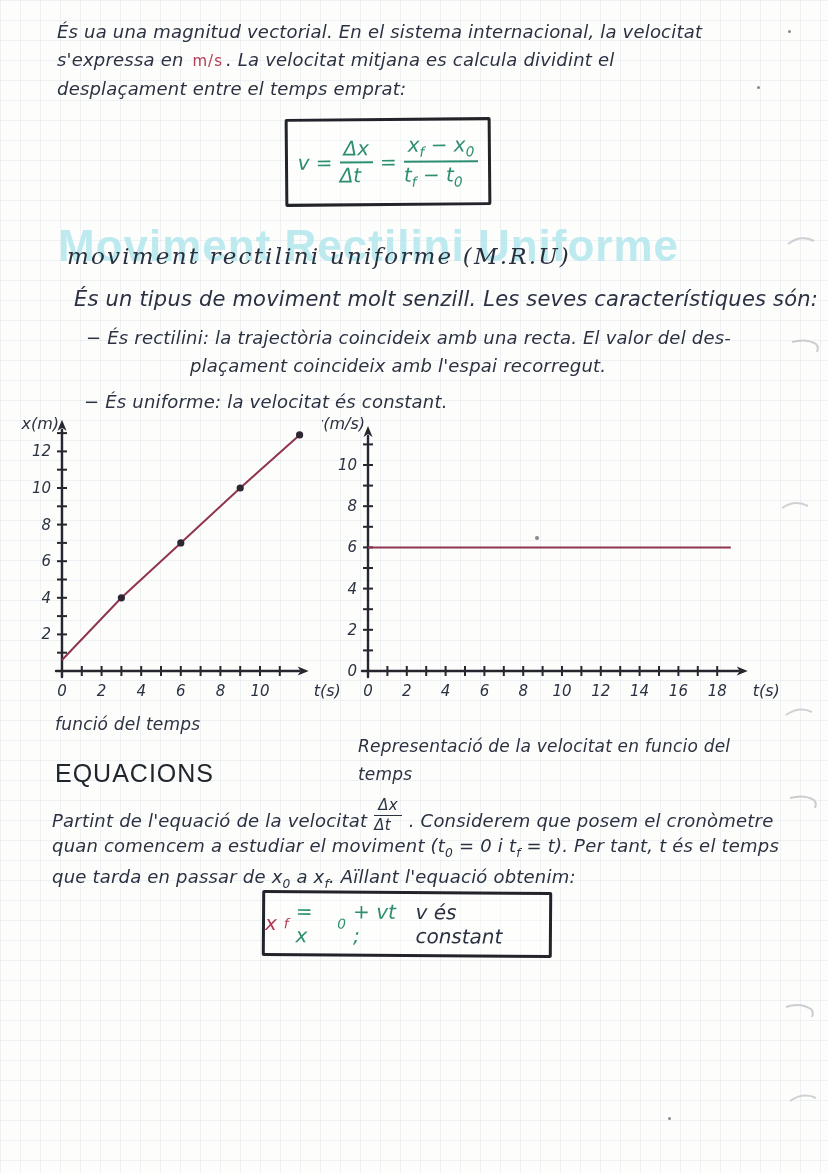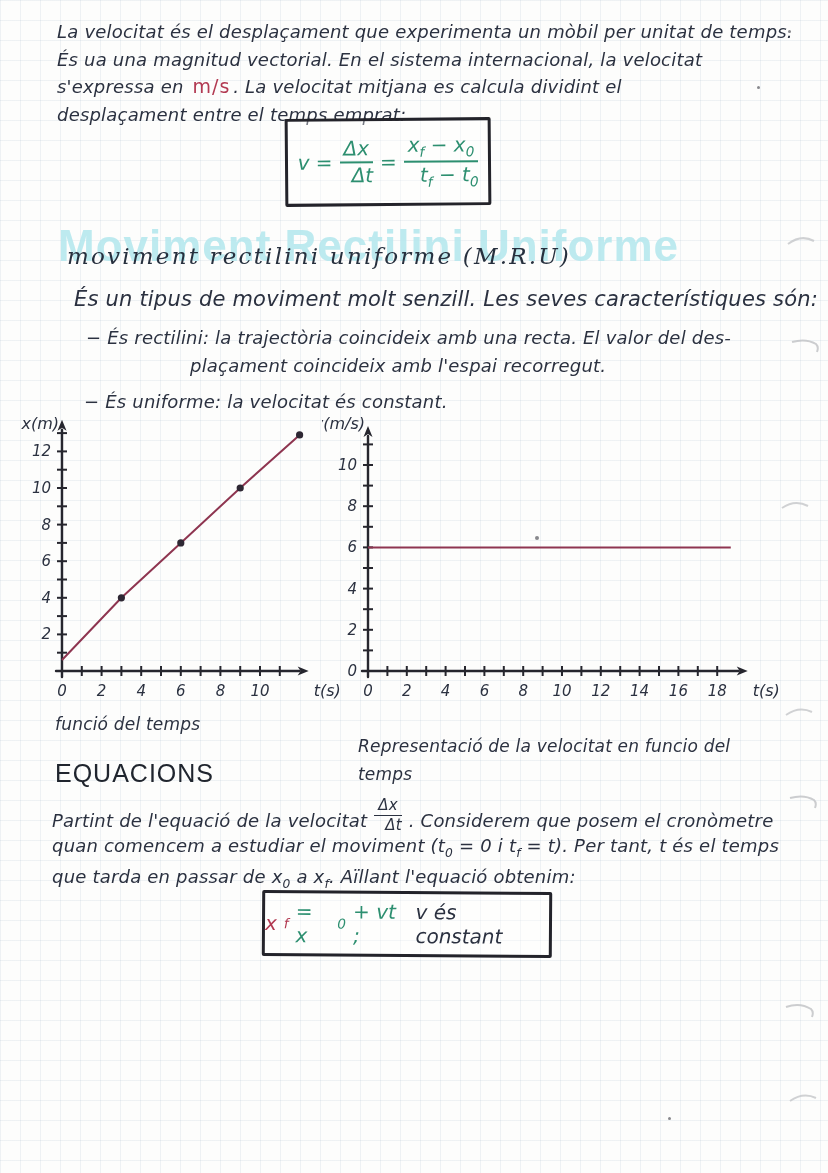"La velocitat és el desplaçament" span.ln { html: <span>La velocitat és el desplaçament que experimenta un mòbil per unitat de temps.</span> -> none }
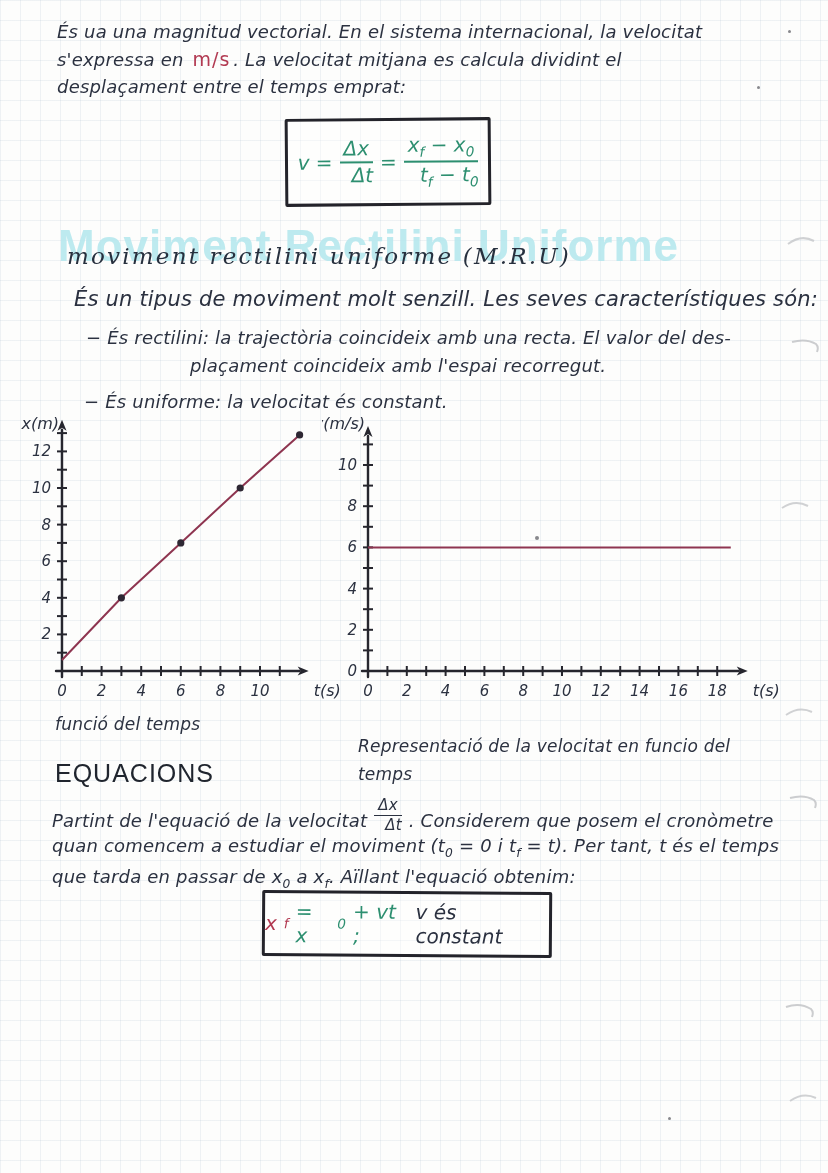"m/s" .unit { font-size: 19px -> 15px }
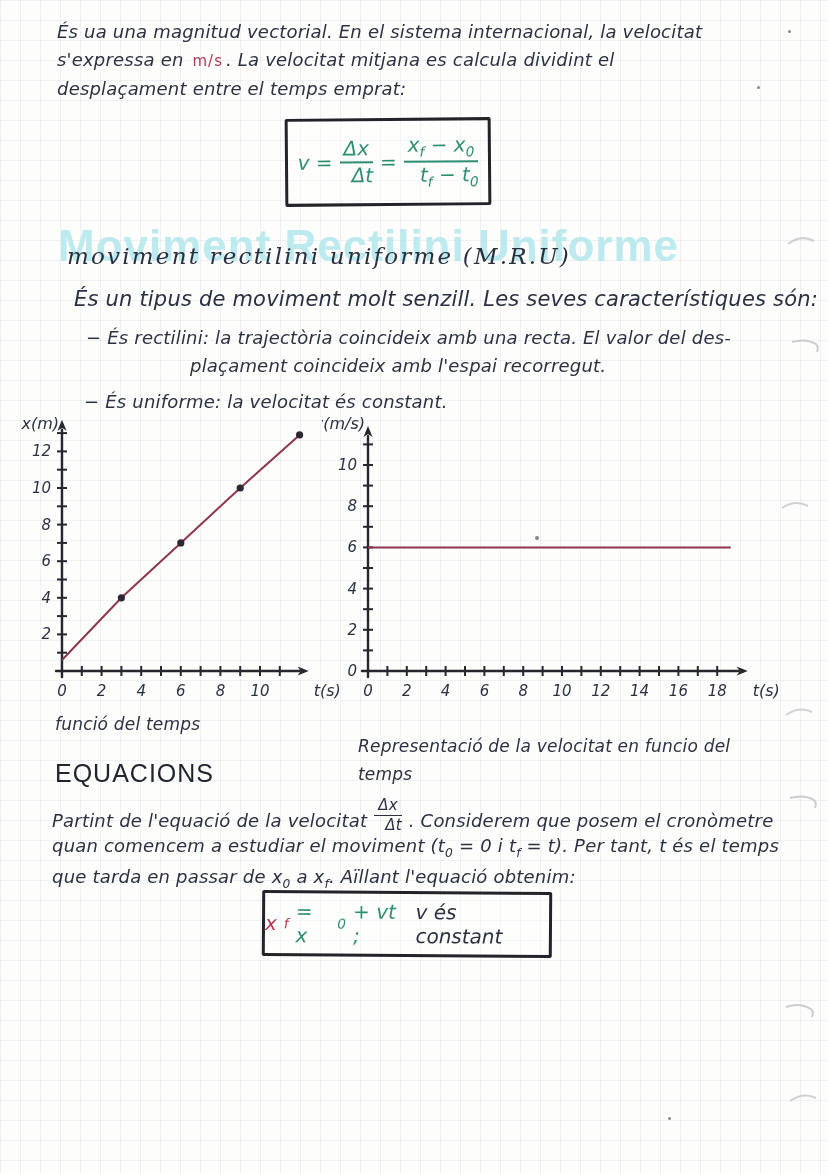"Δx" .frac { text-align: right -> left }
